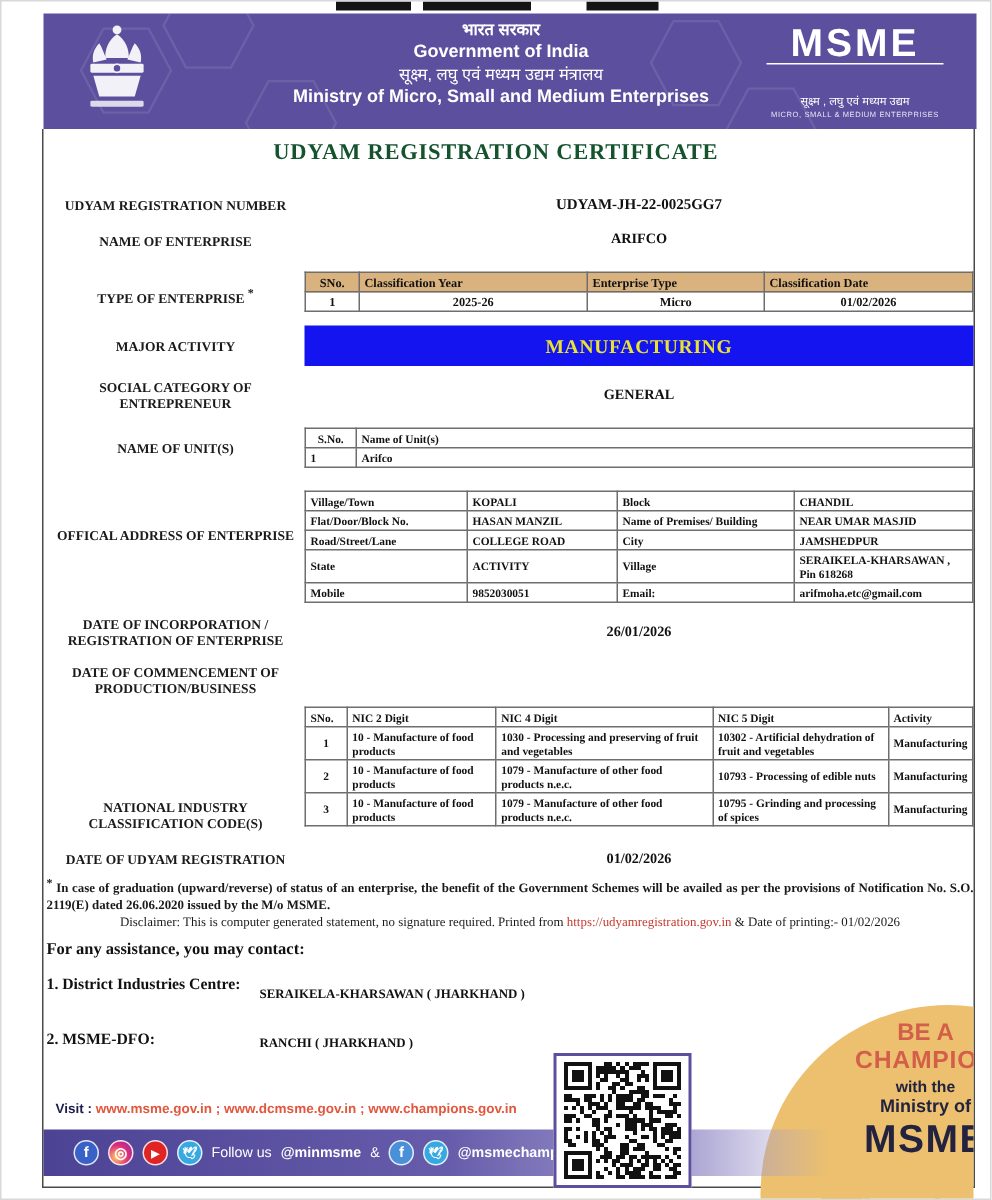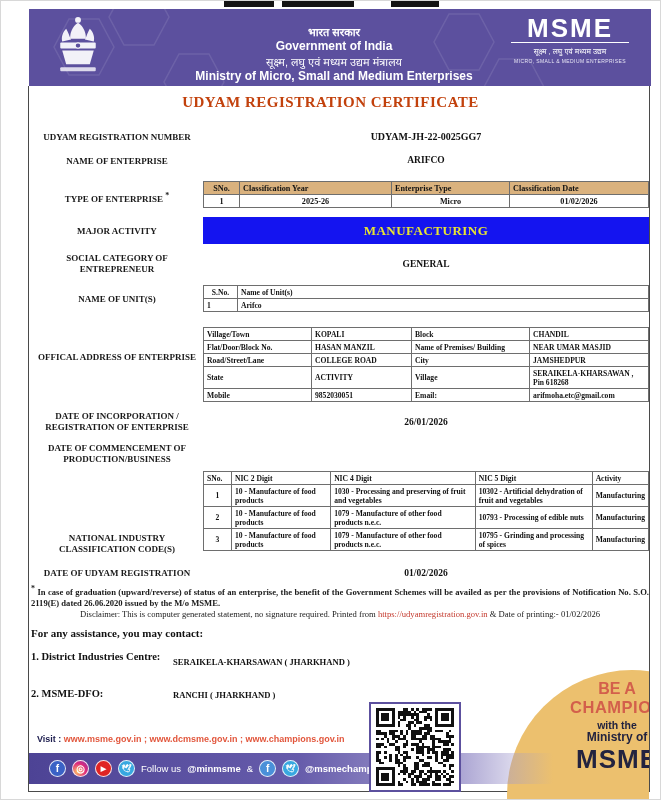"भारत सरकार" .banner-center { top: 16px -> 4px }
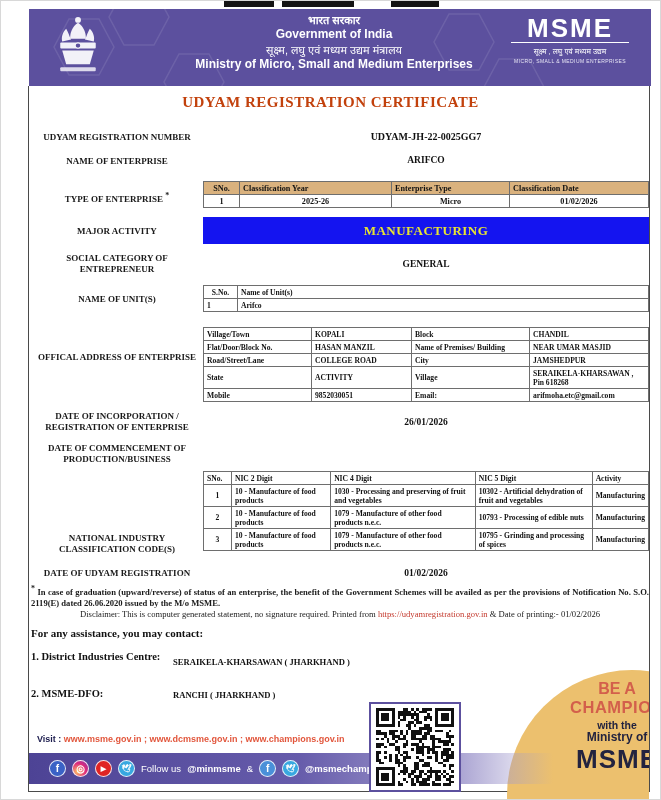"सूक्ष्म , लघु एवं मध्यम" .msme-hindi { margin-top: 3px -> 19px }
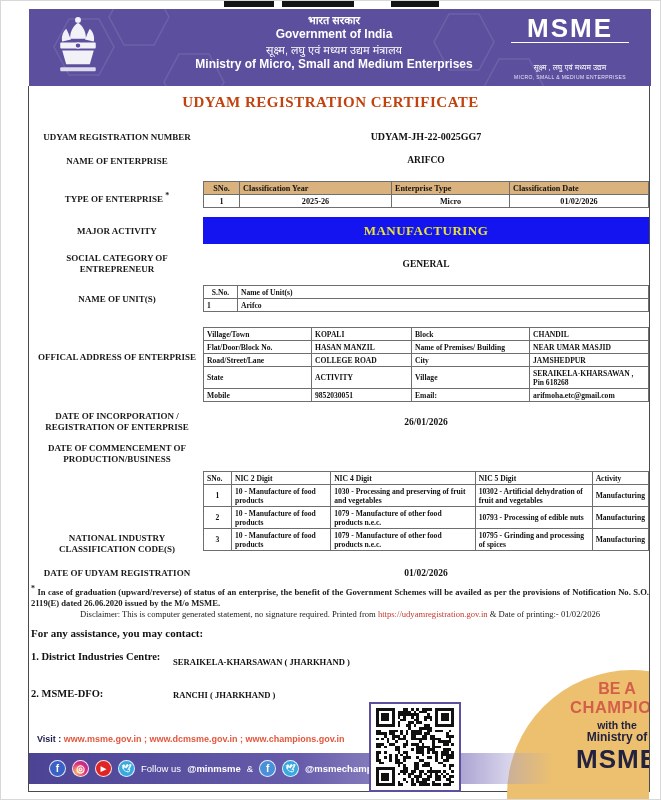"UDYAM REGISTRATION CERTIFICATE" .title { color: #c2410c -> #14532d }
